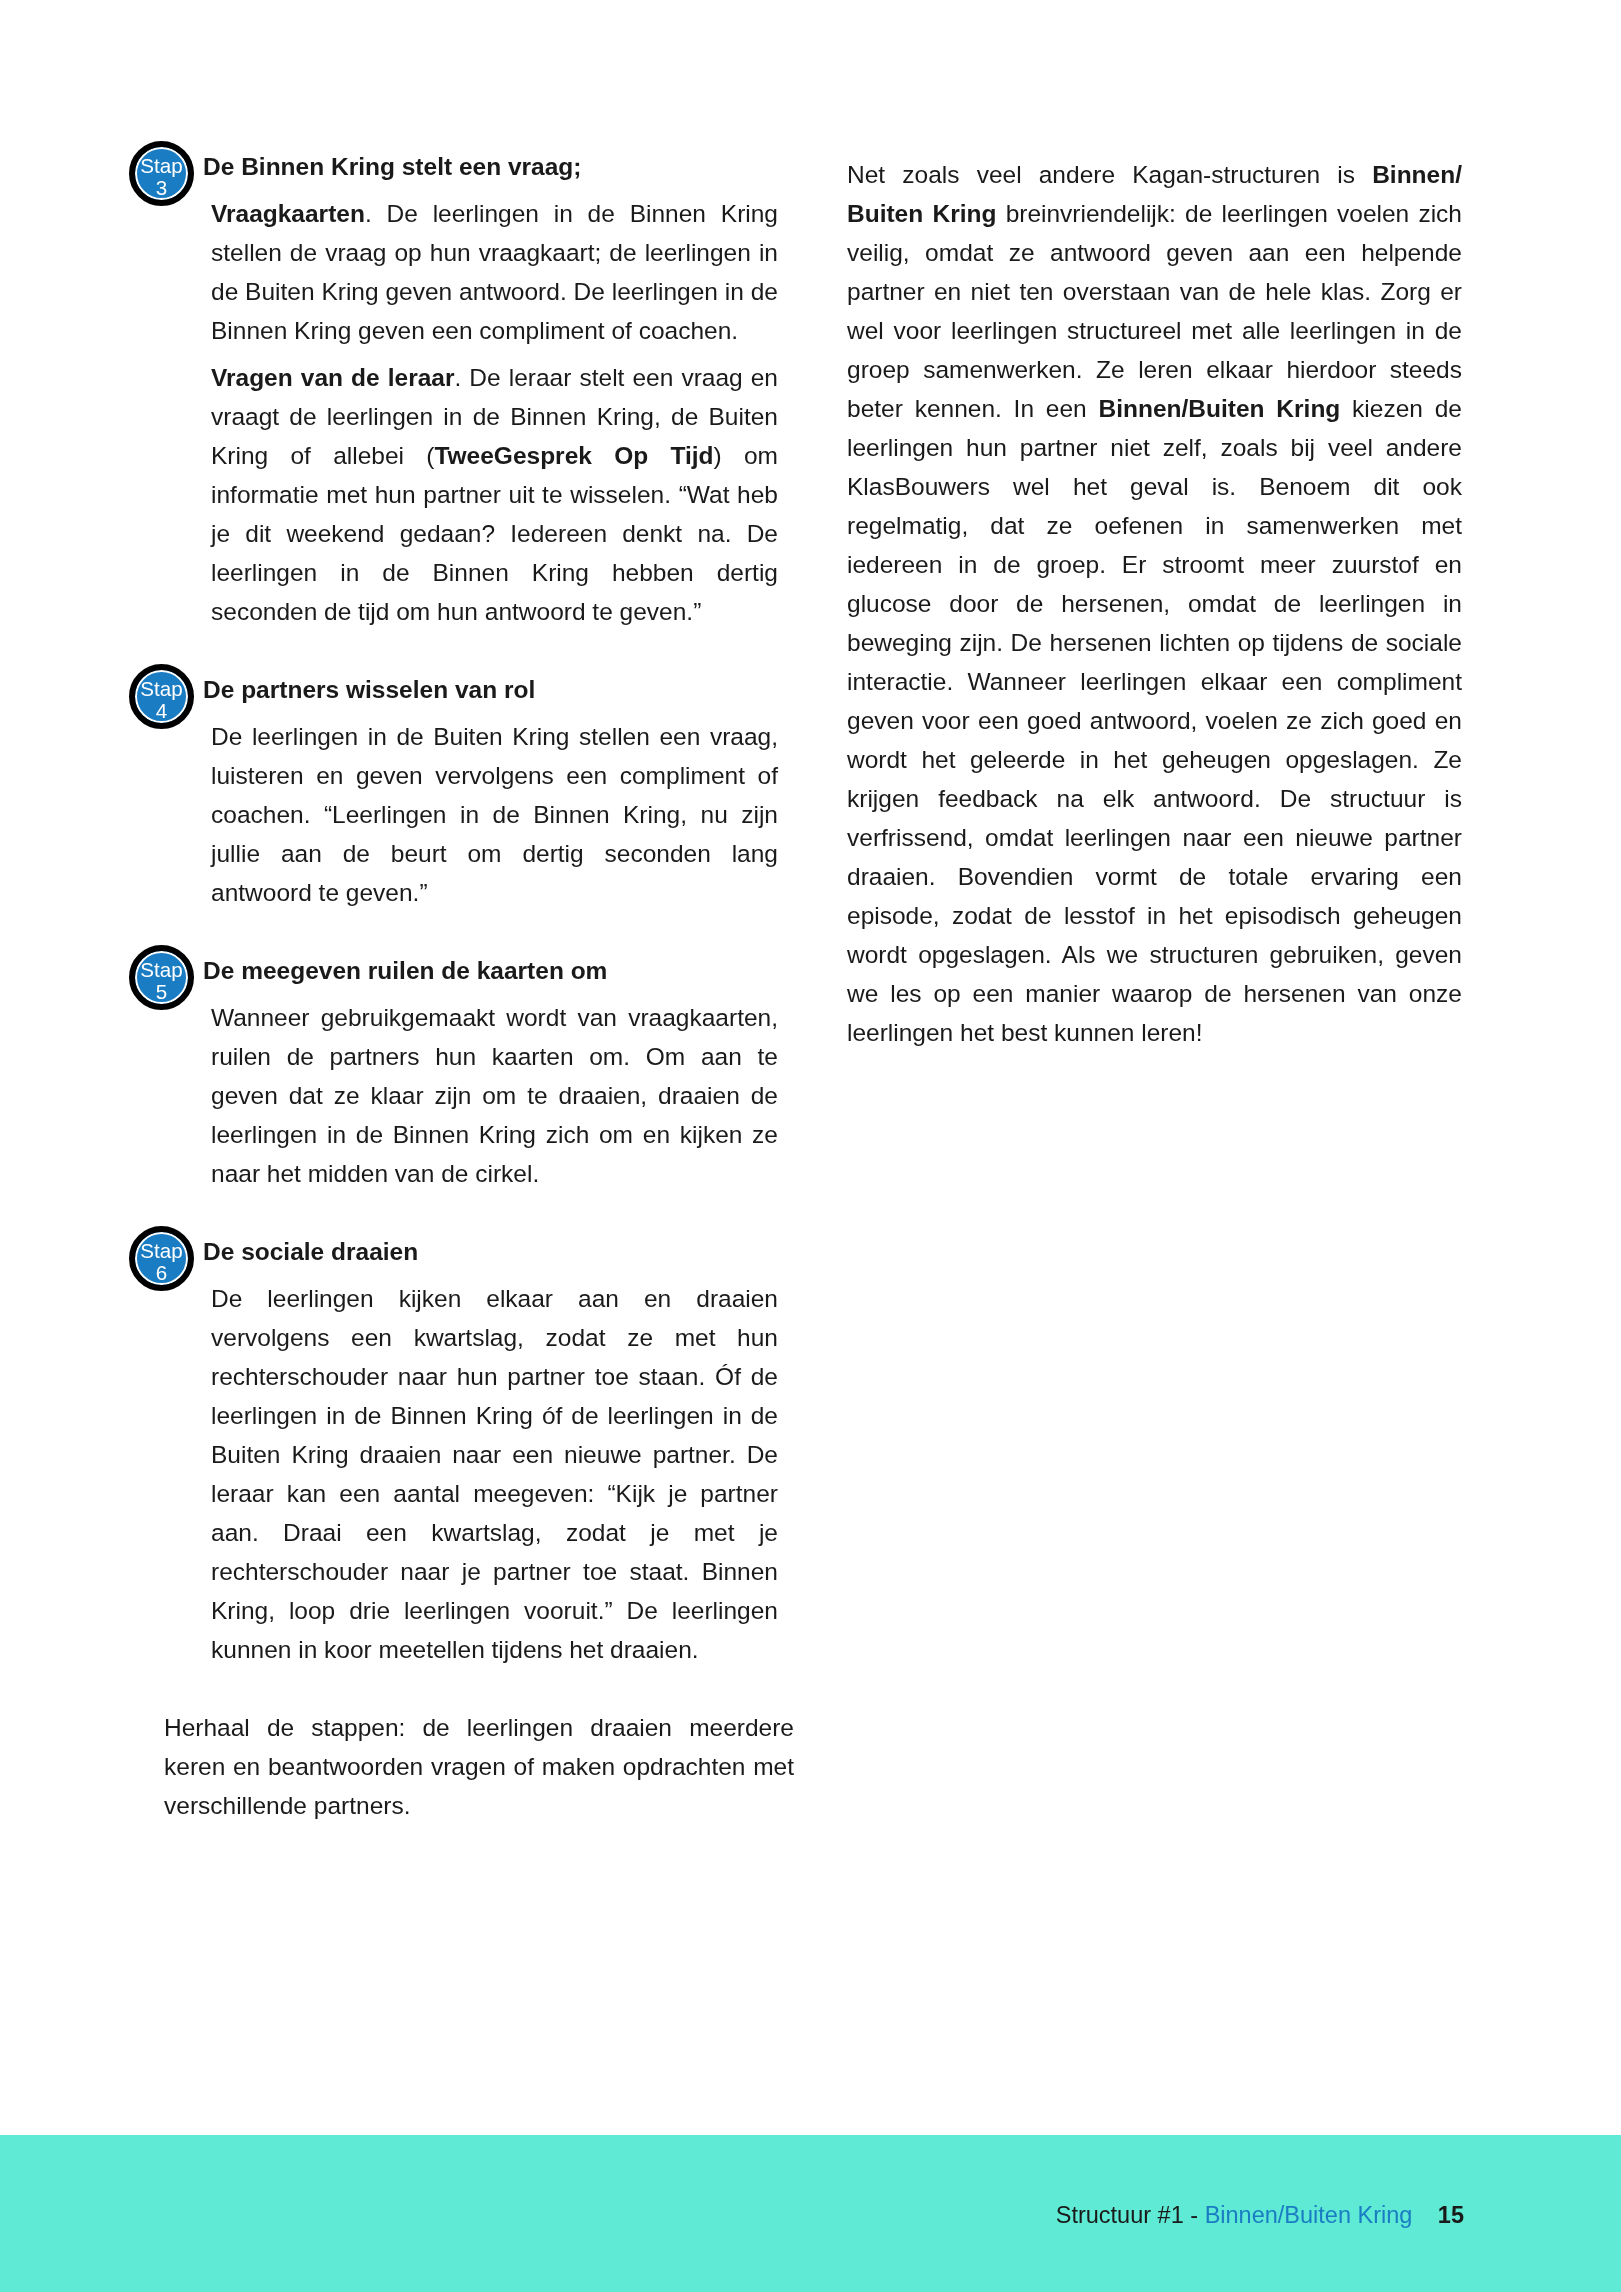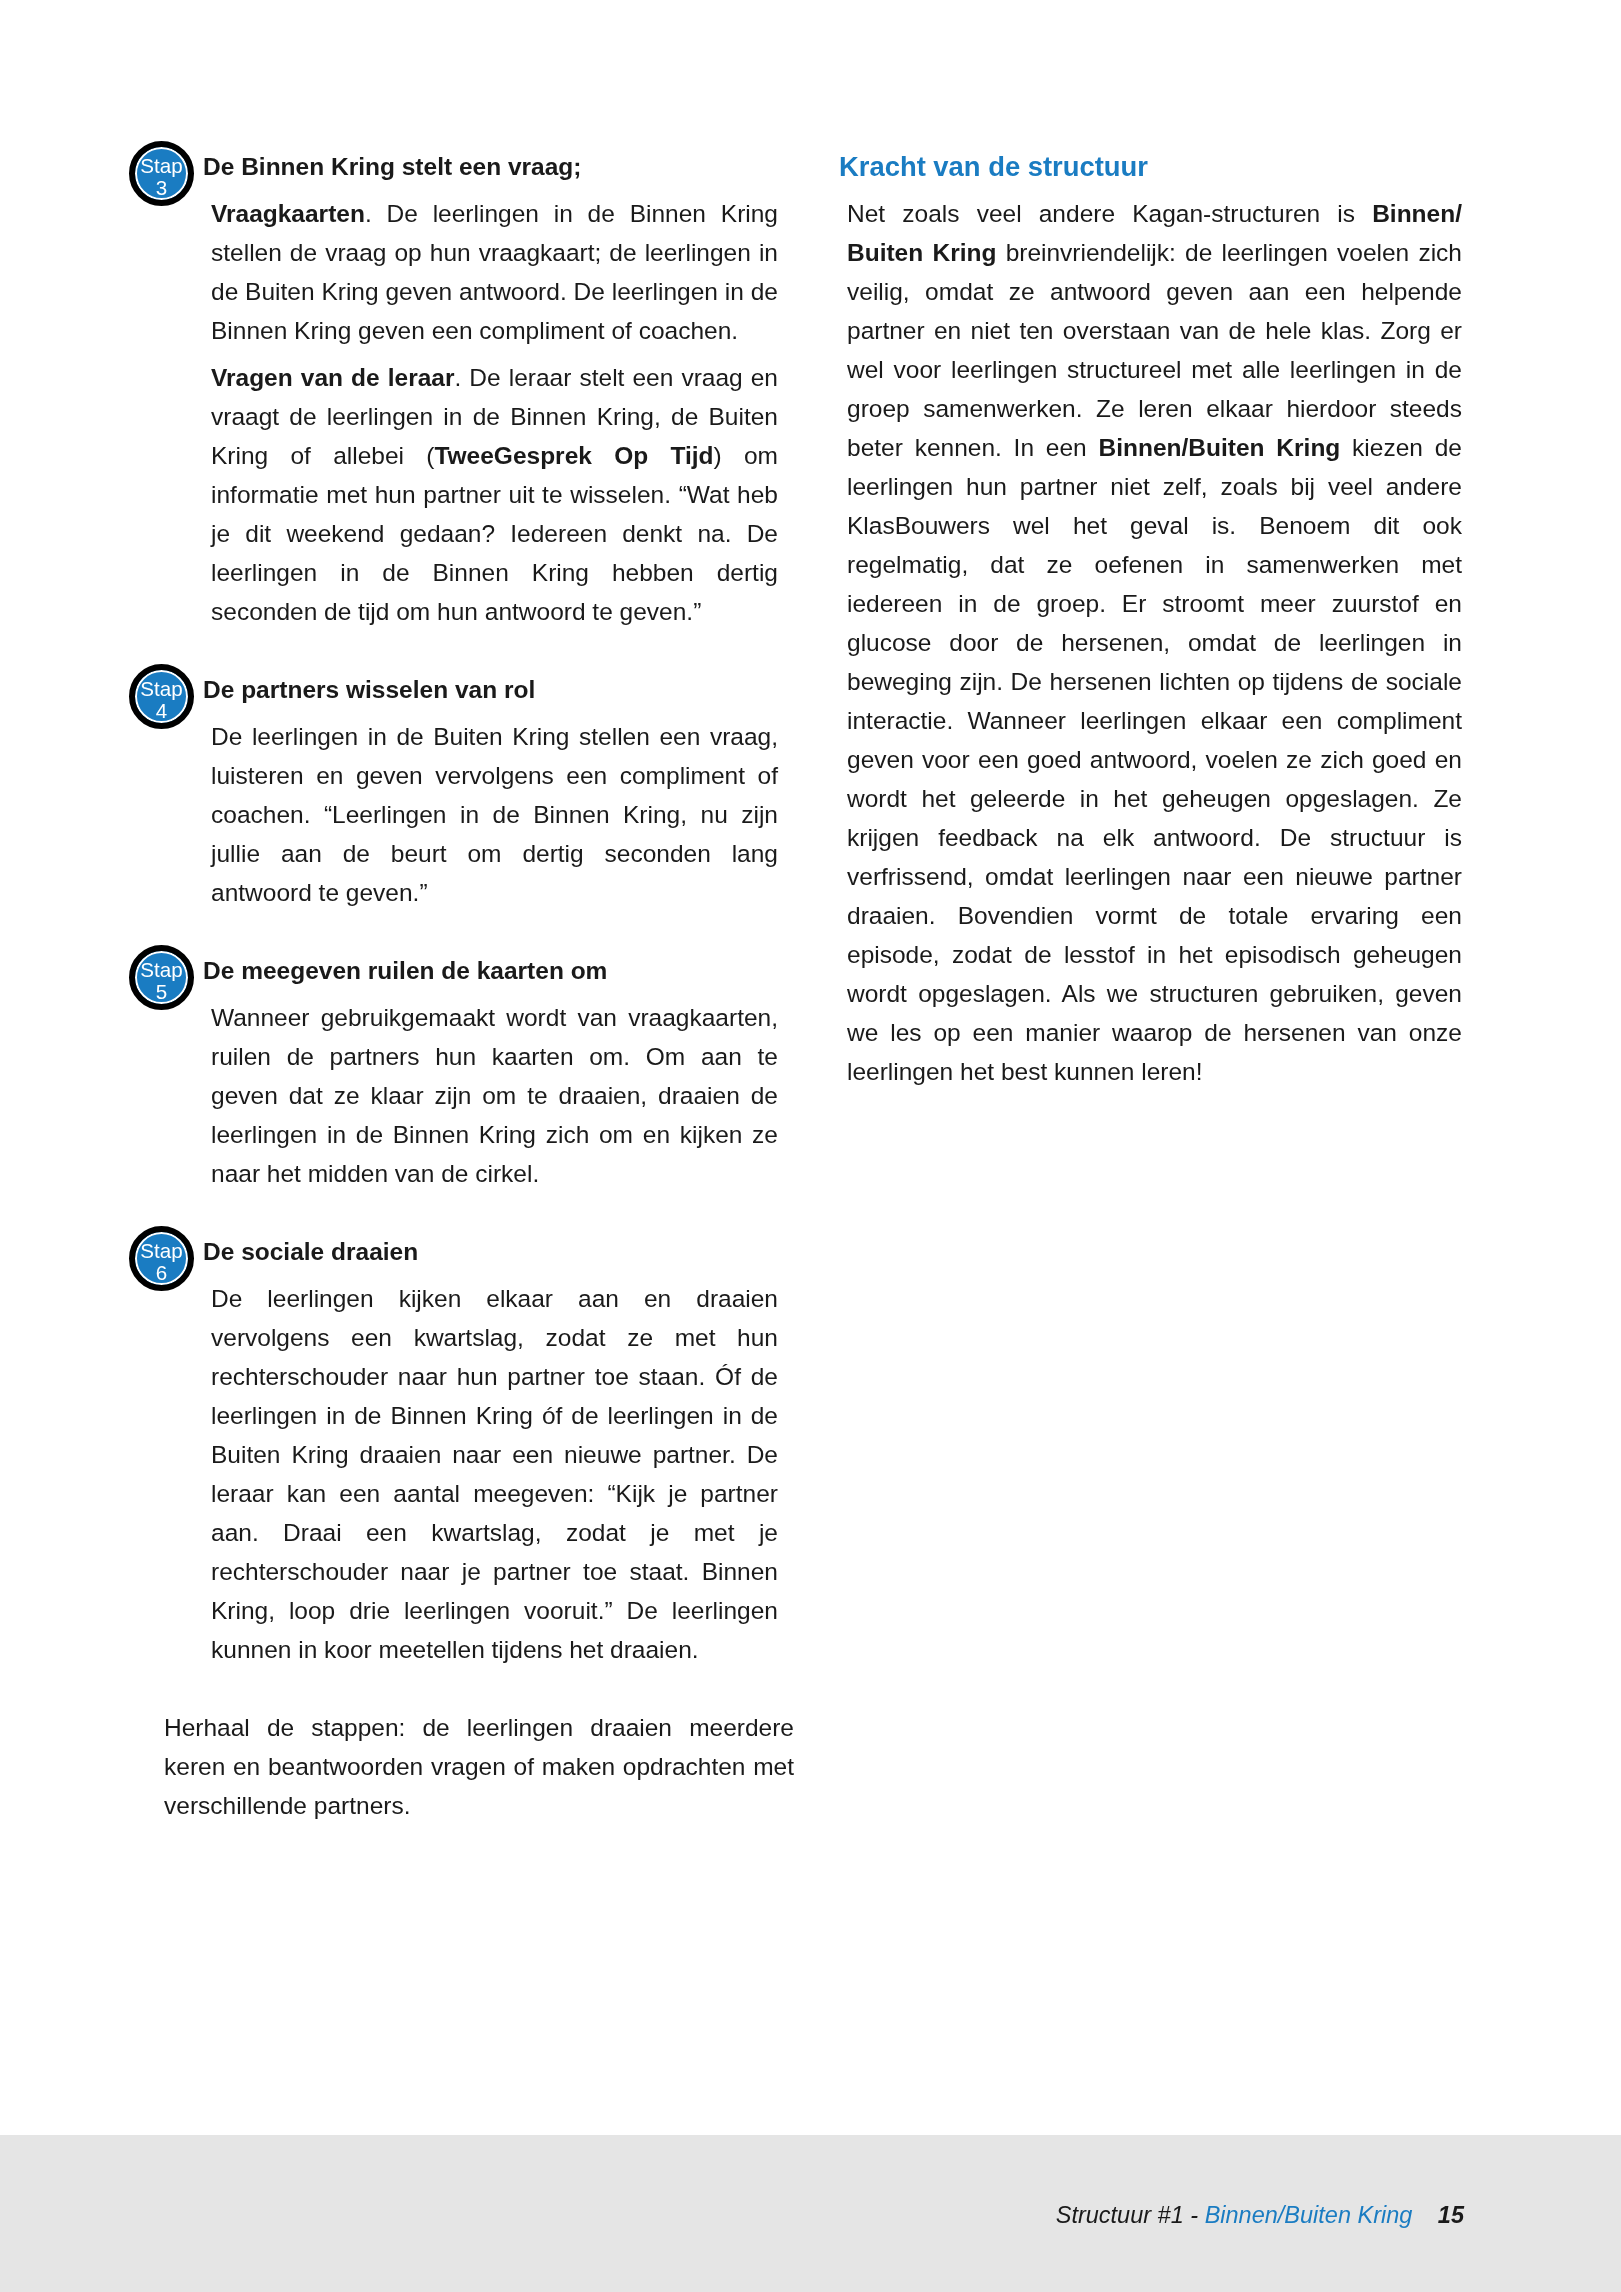"Kracht van de structuur" div.heading { html: <div>Kracht van de structuur</div> -> none }
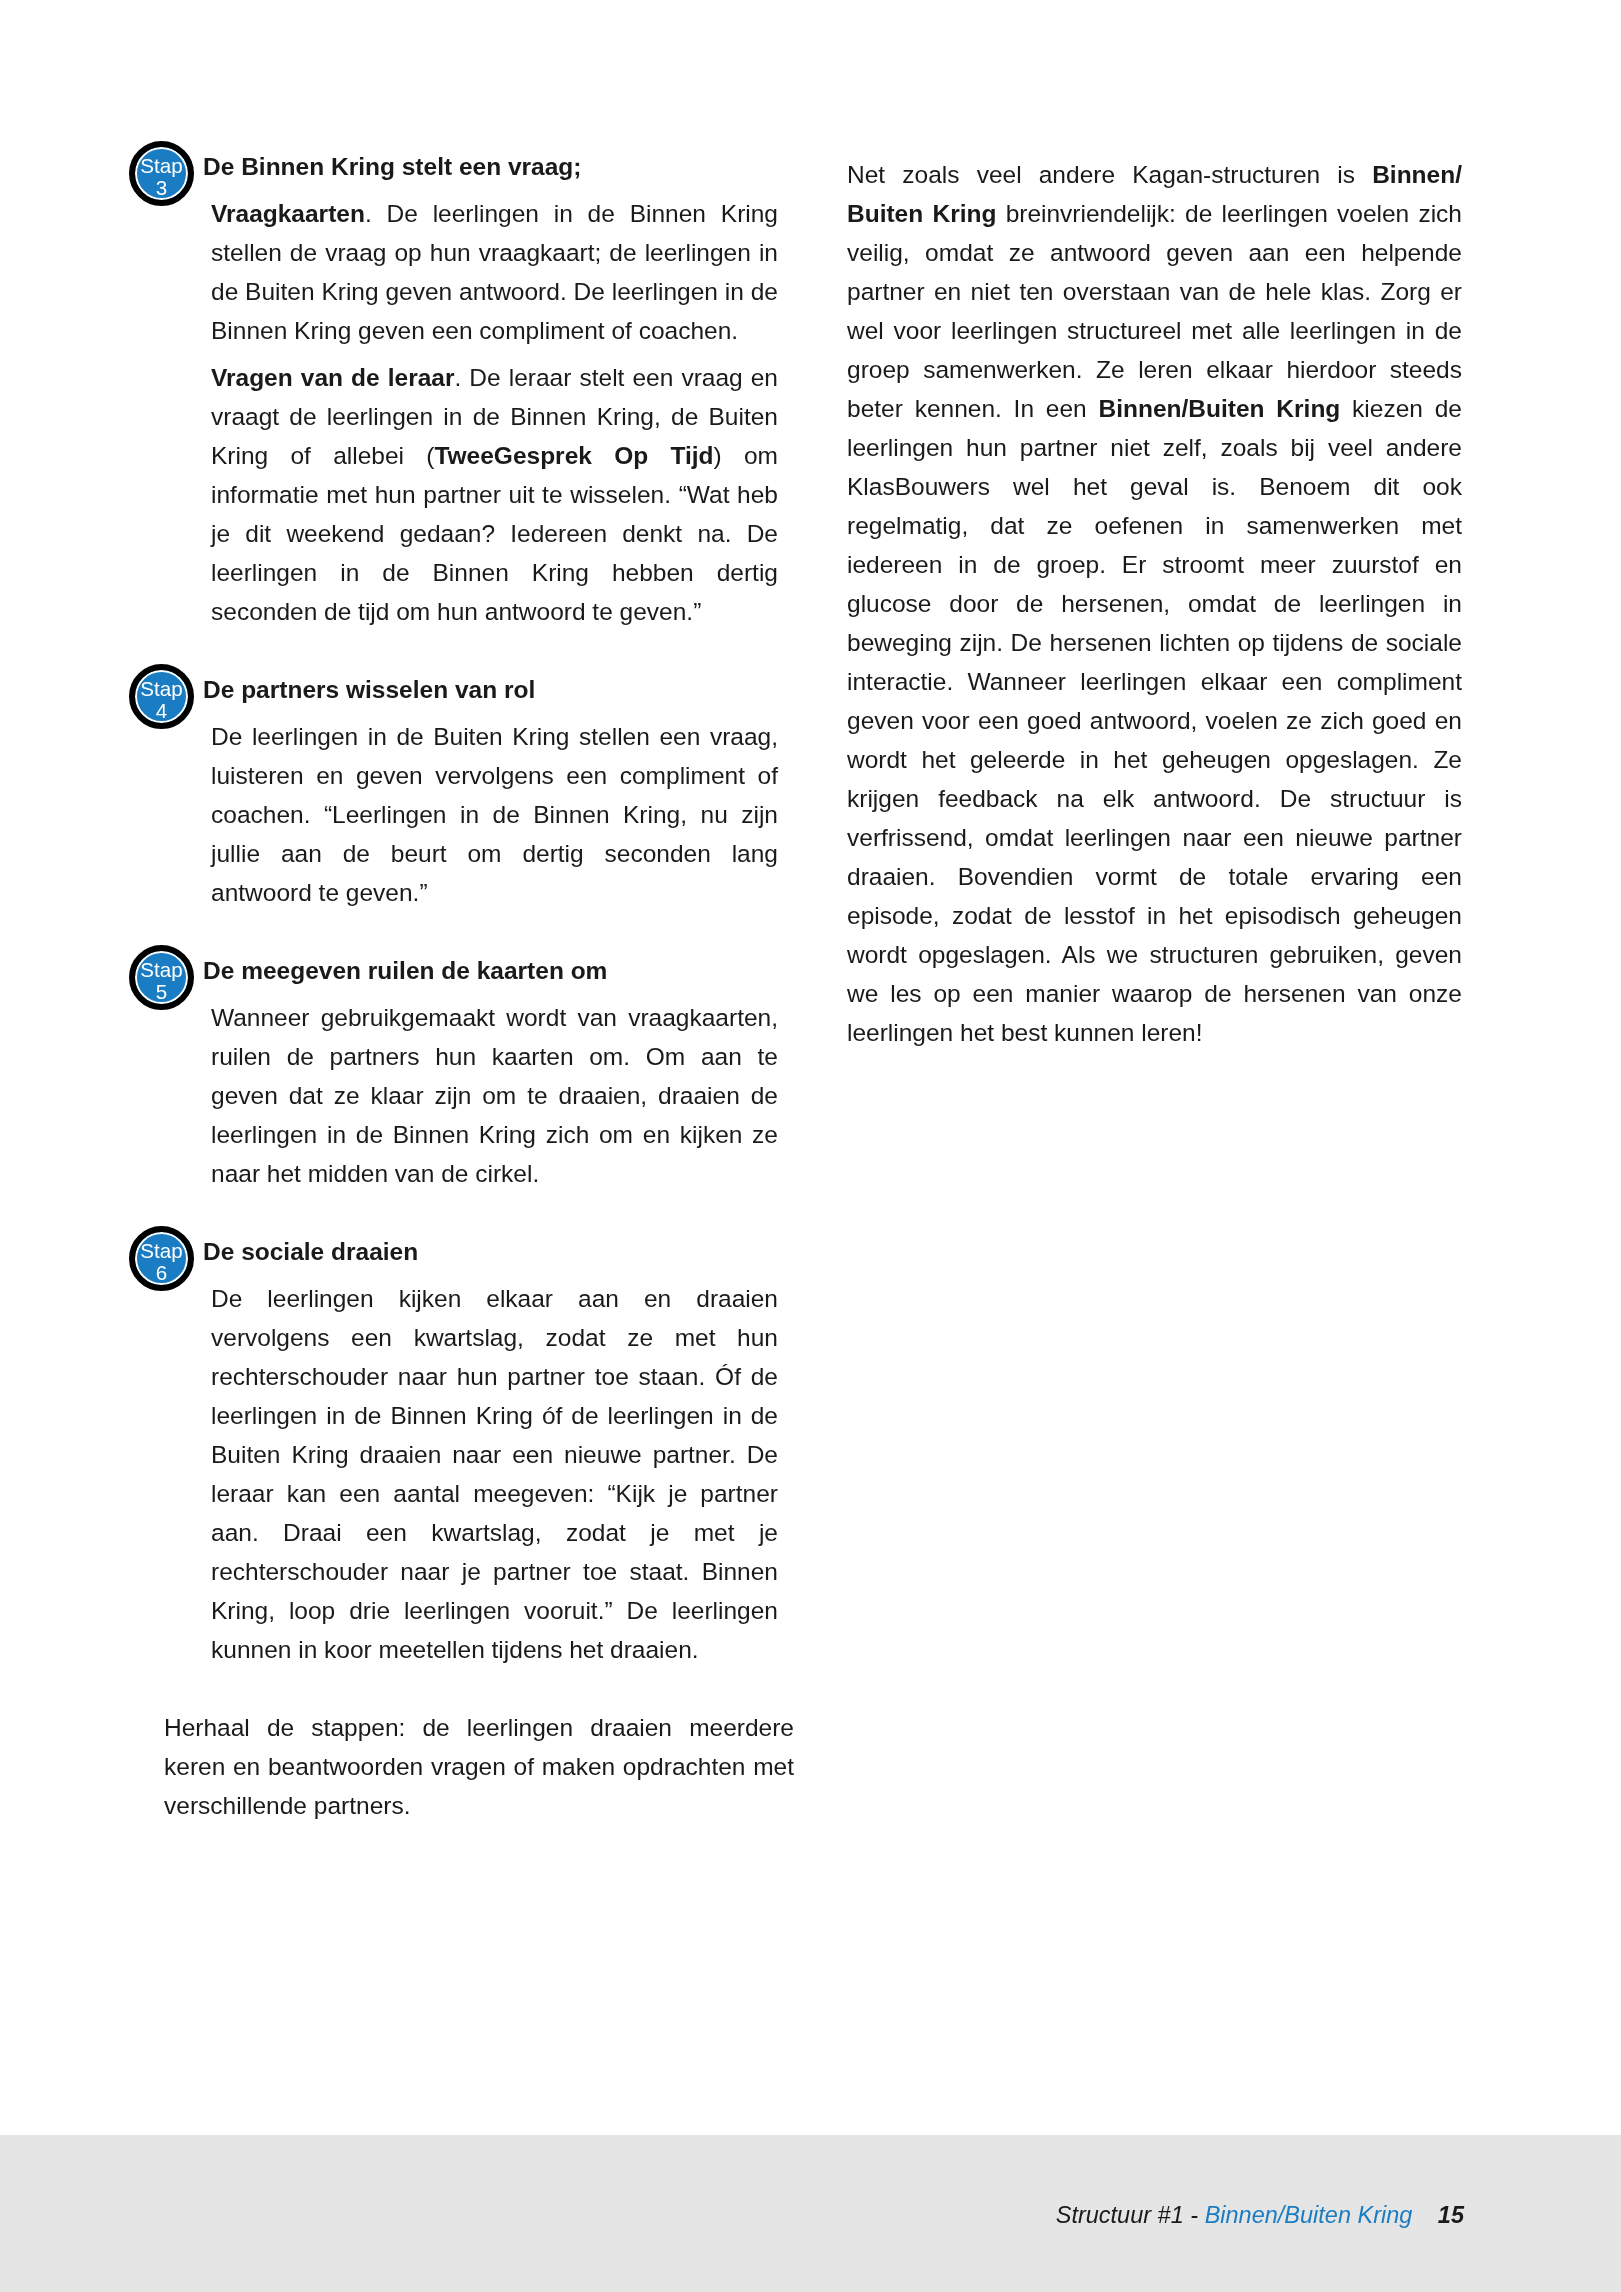"Structuur #1 - Binnen/Buiten Kring" .footer { background: #e5e5e5 -> #5eead4; font-style: italic -> none }
